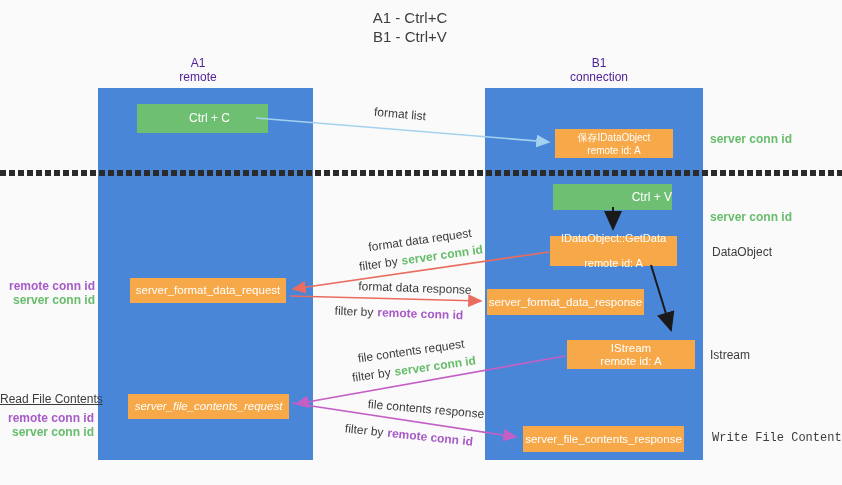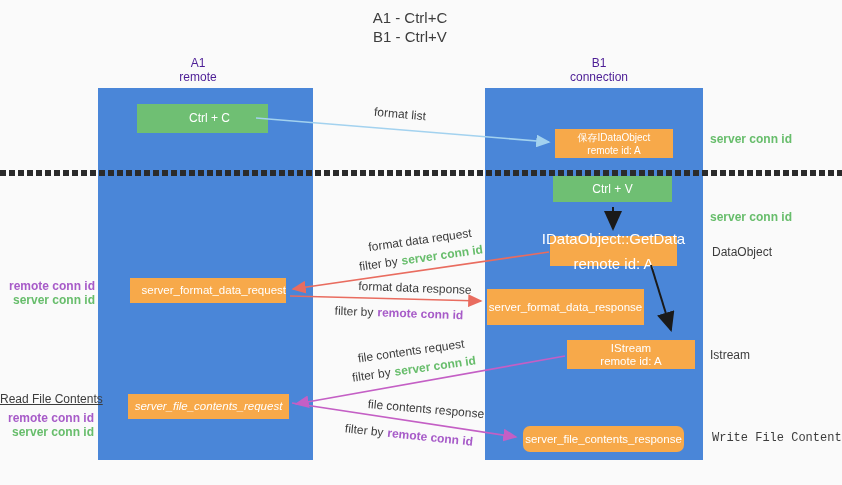"Ctrl + V" .n-ctrl-v { align-items: none -> flex-end; top: 176px -> 184px }
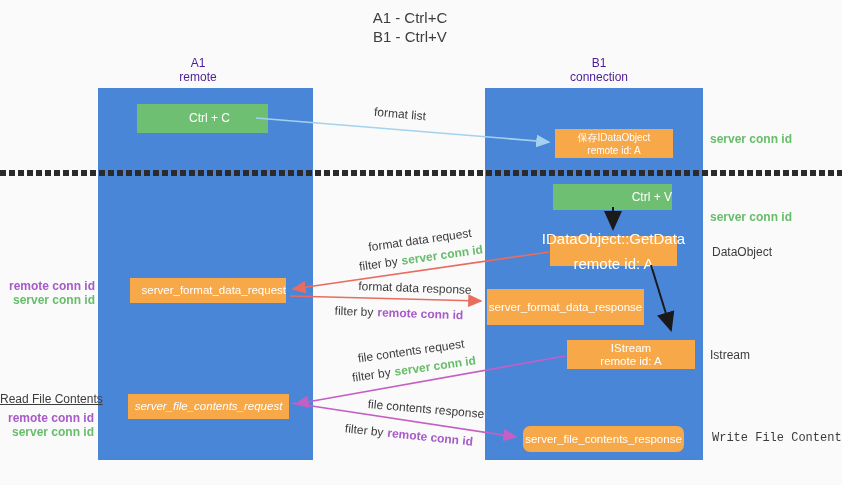"IDataObject::GetData" .n-getdata { font-size: 15px -> 11px }
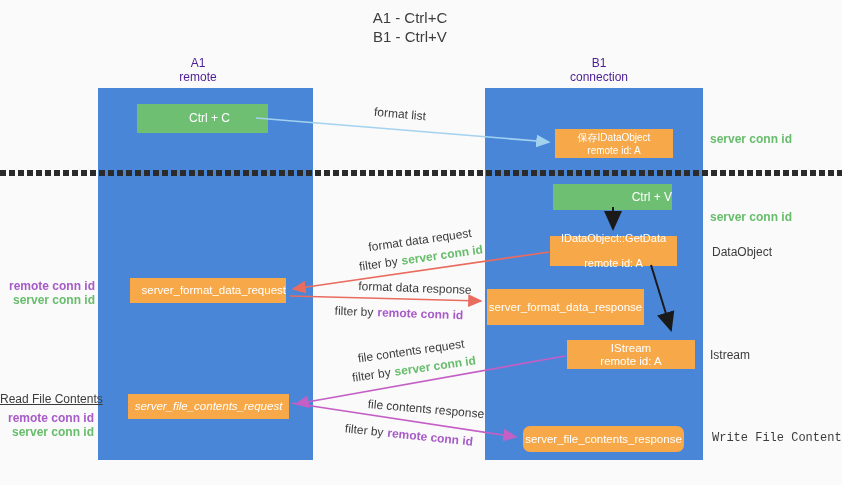"server_format_data_request" .n-fmt-req { align-items: flex-end -> none }
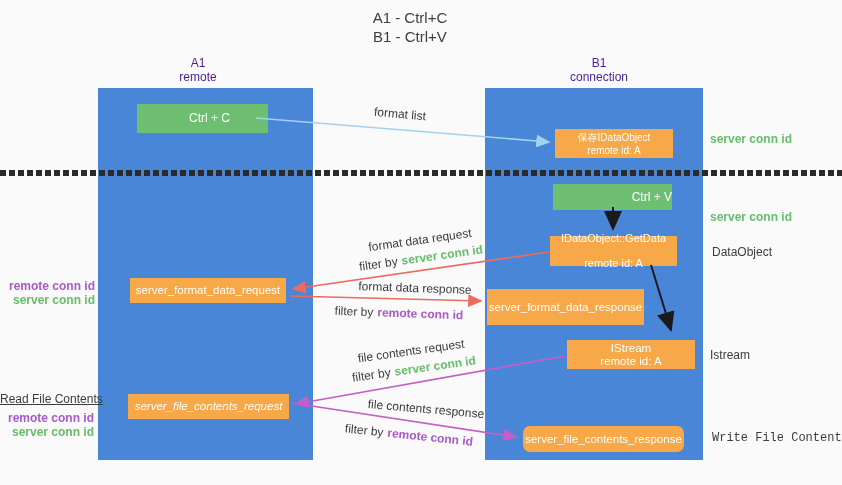"server_format_data_response" .n-fmt-resp { height: 36px -> 26px }
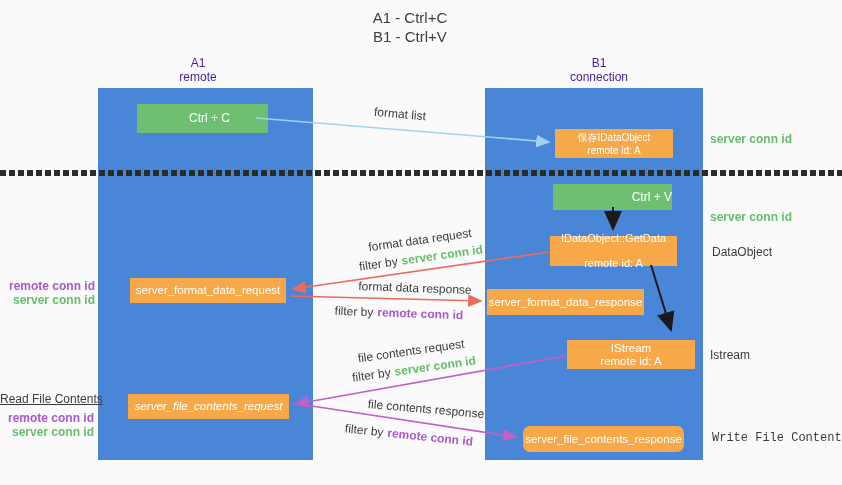"server_file_contents_response" .n-file-resp { border-radius: 7px -> none }
